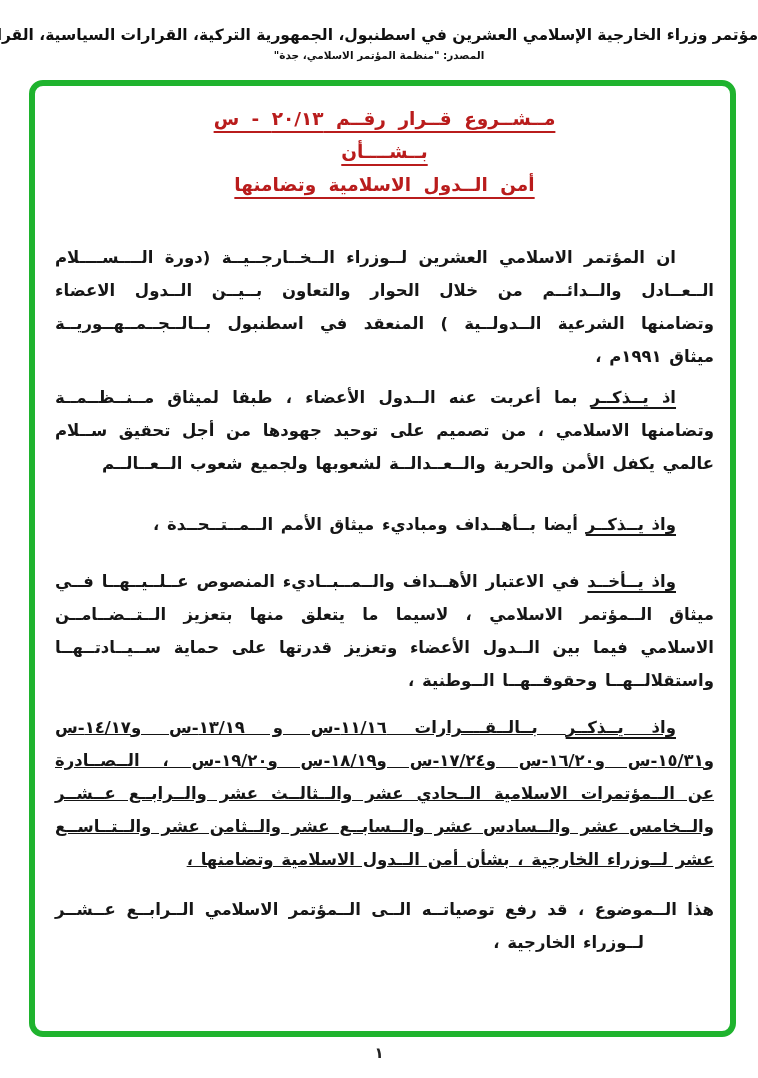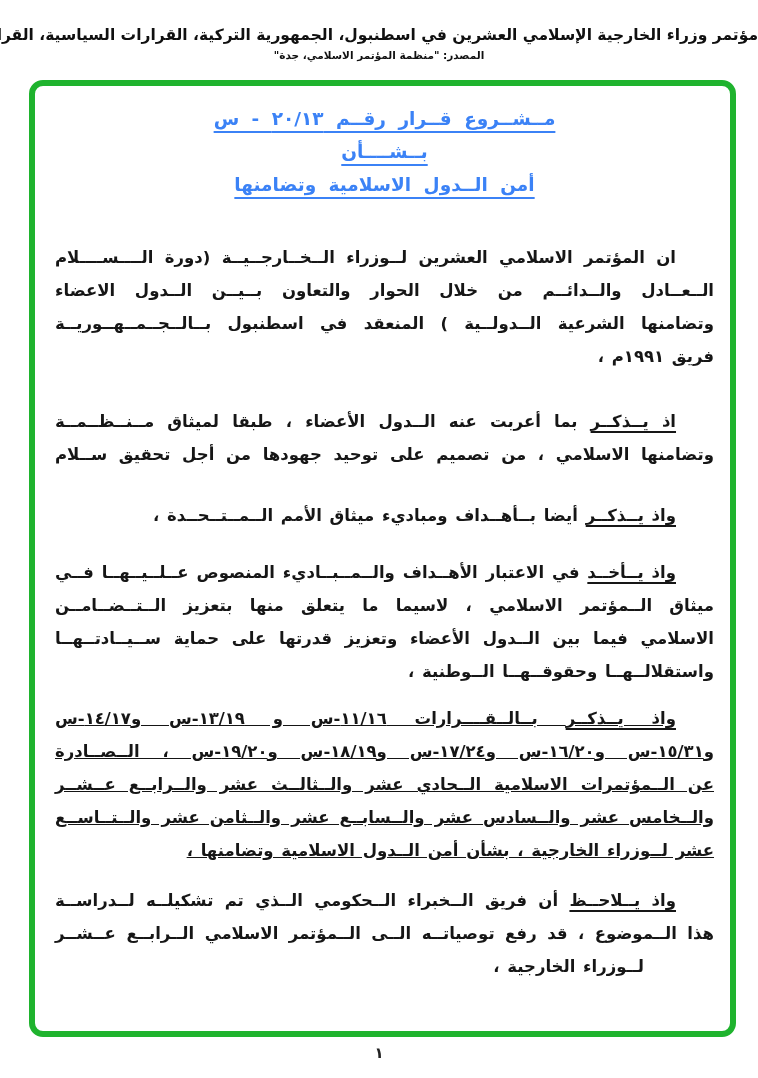"مــشــروع قــرار رقــم ٢٠/١٣ -" .t-line { color: #3b82f6 -> #b91c1c }
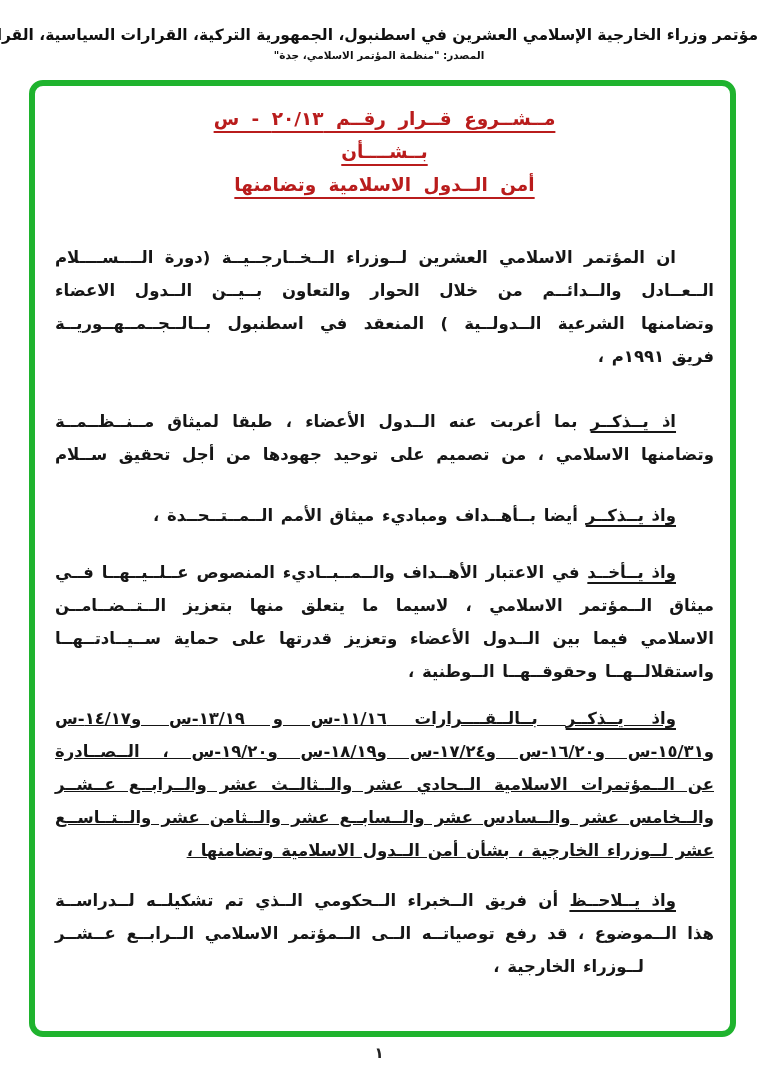"ان المؤتمر الاسلامي العشرين لــوزراء" .p1 { margin-bottom: 32px -> 8px }
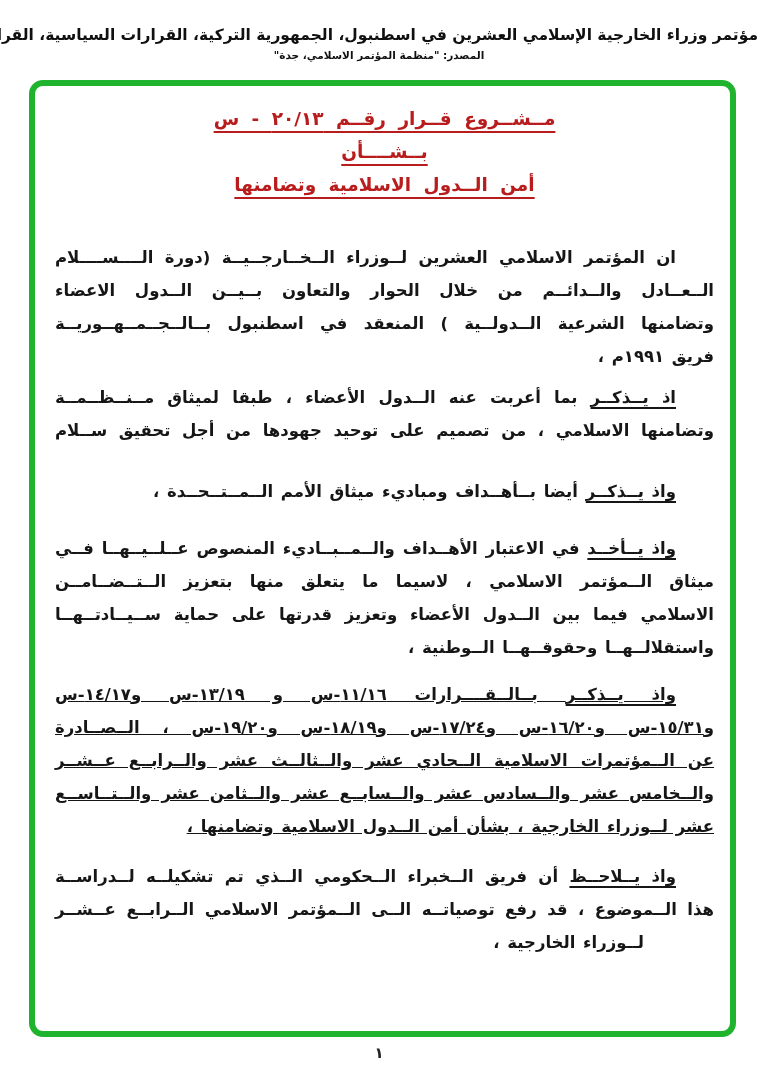"فريق ١٩٩١م ،" div.ln { text: فريق -> ميثاق }
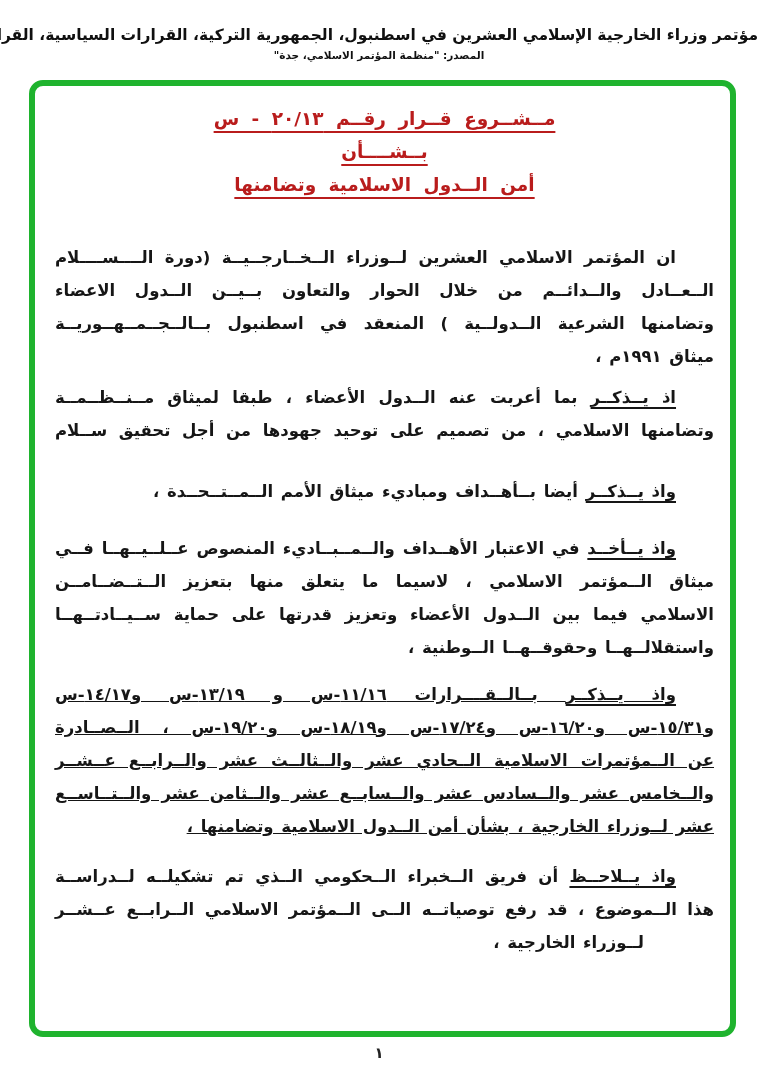"عالمي يكفل الأمن والحرية والــعــدالــة" div.ln { html: none -> <div>عالمي يكفل الأمن والحرية والــعــدالــة لشعوبها ولجميع شعوب الــعــالــم</div> }
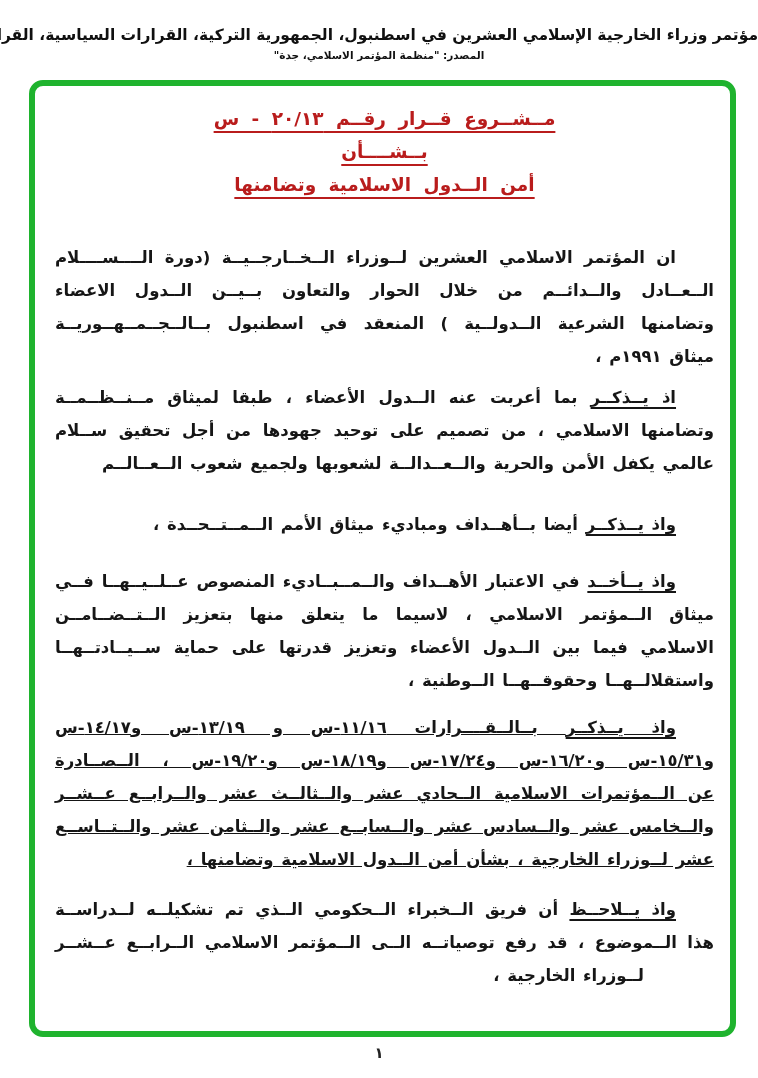"واذ يــلاحــظ أن فريق الــخبراء" div.ln { html: <div><span>واذ يــلاحــظ</span><span> أن فريق الــخبراء الــحكومي الــذي تم تشكيلــه لــدراســة</span></div> -> none }
